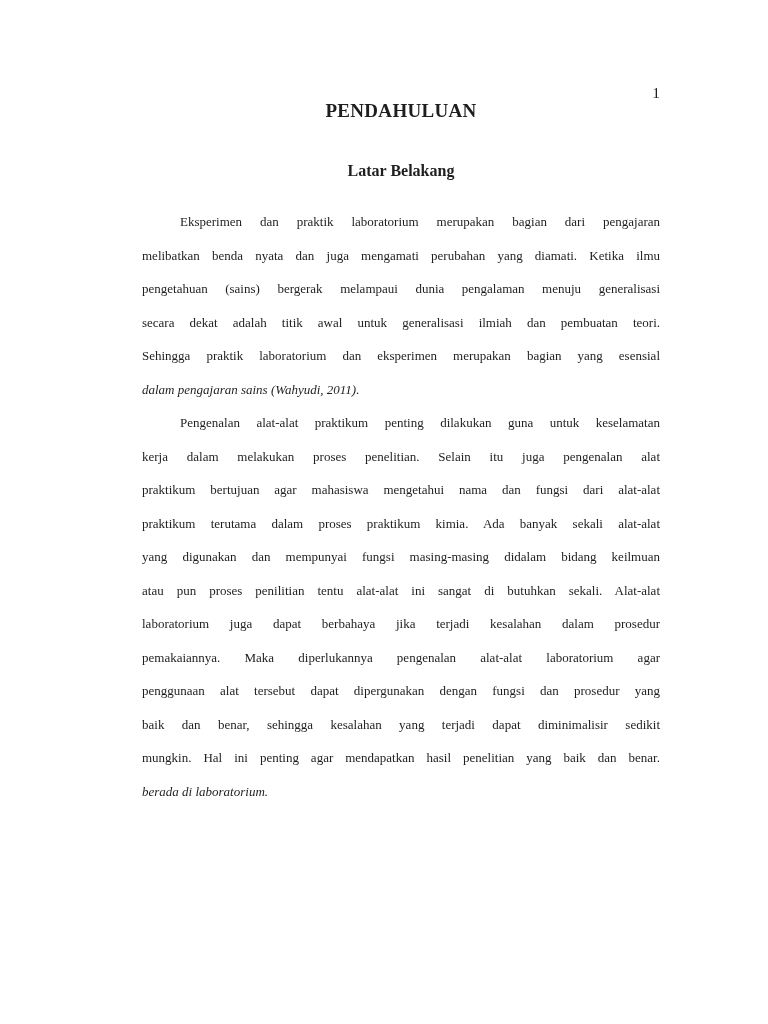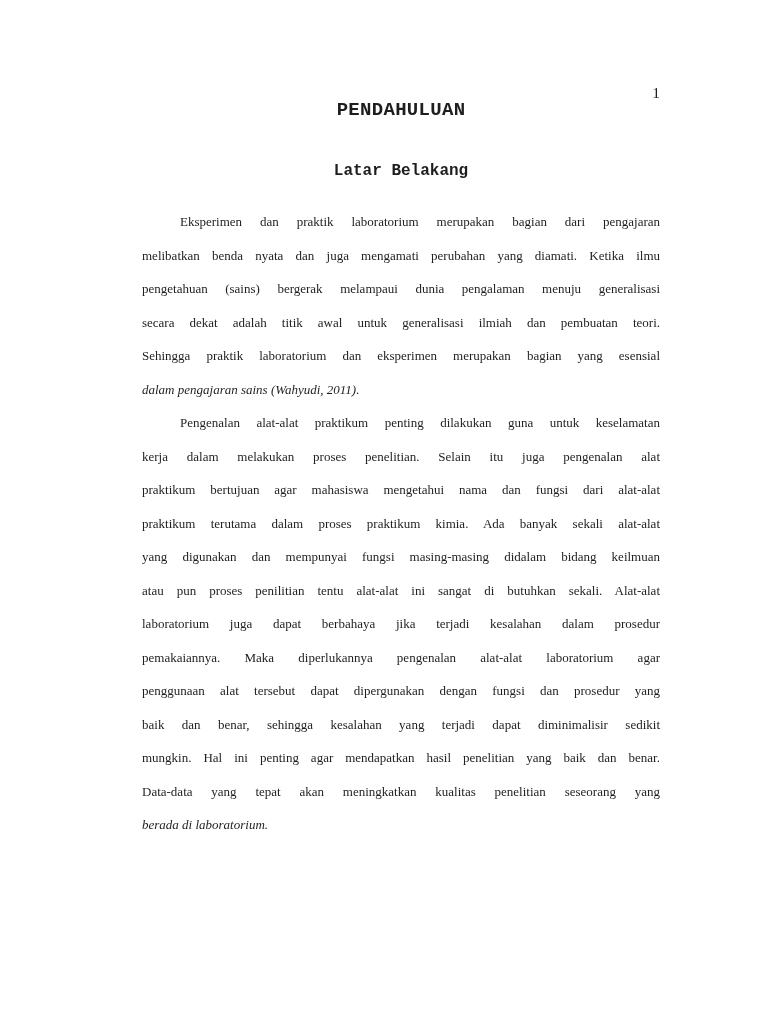"PENDAHULUAN" .doc-title { font-family: Liberation Mono, monospace -> none }
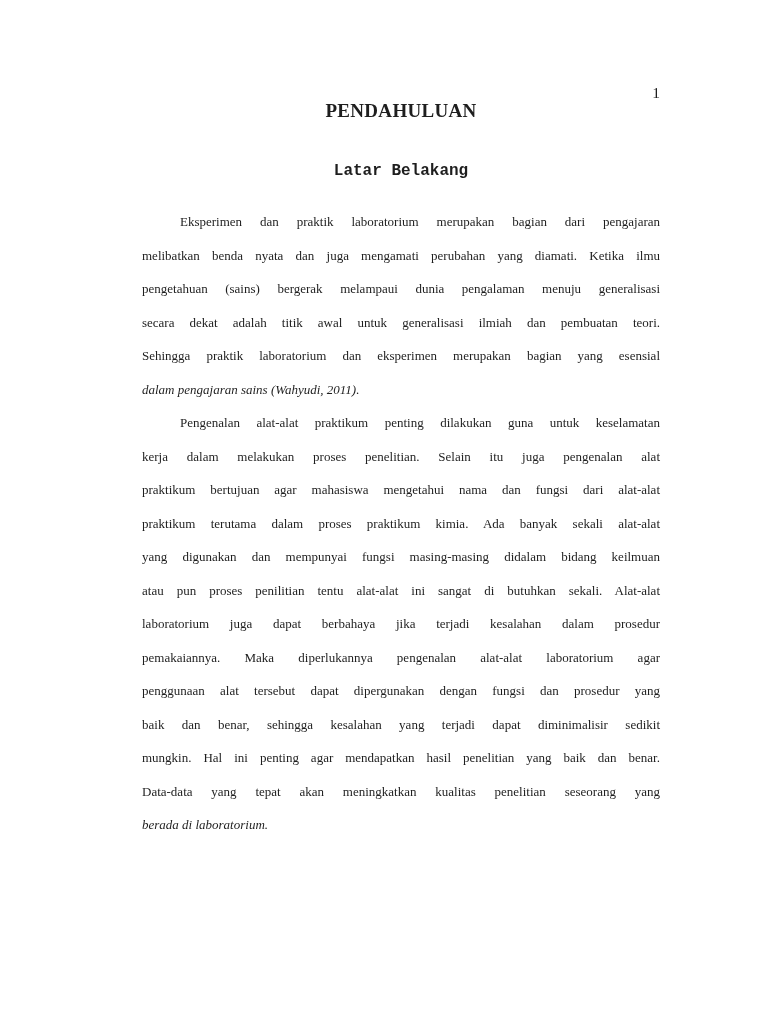"Latar Belakang" .section-heading { font-family: Liberation Mono, monospace -> none }
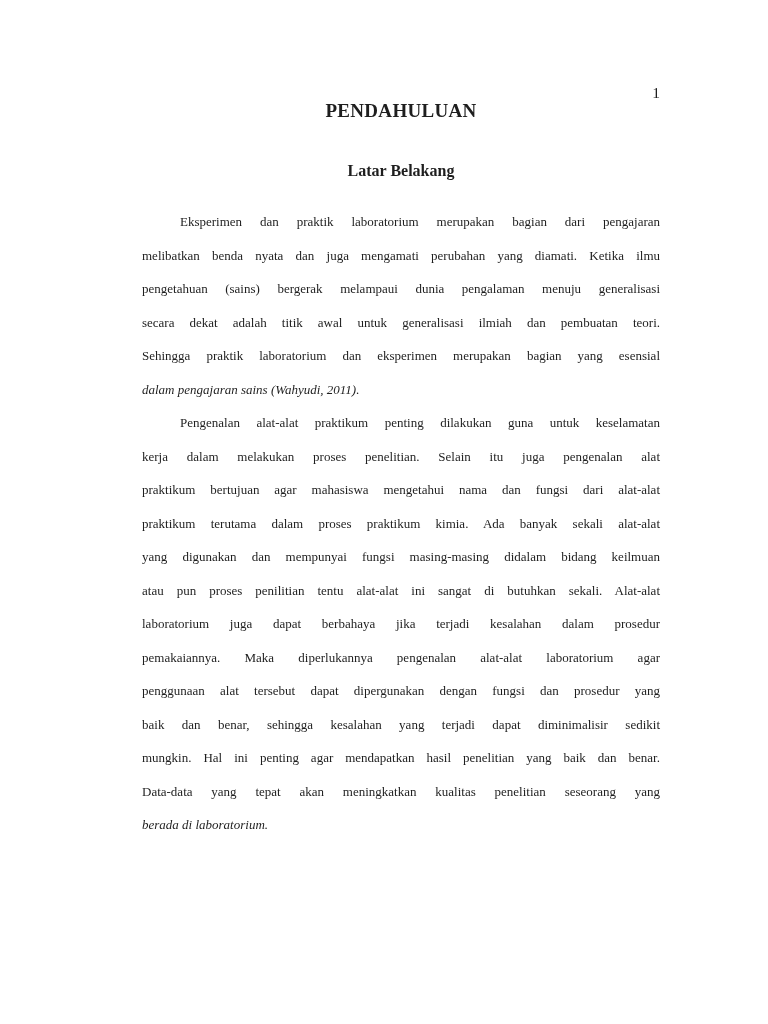"Data-data yang tepat akan meningkatkan" div.line { html: <div>Data-data yang tepat akan meningkatkan kualitas penelitian seseorang yang</div> -> none }
